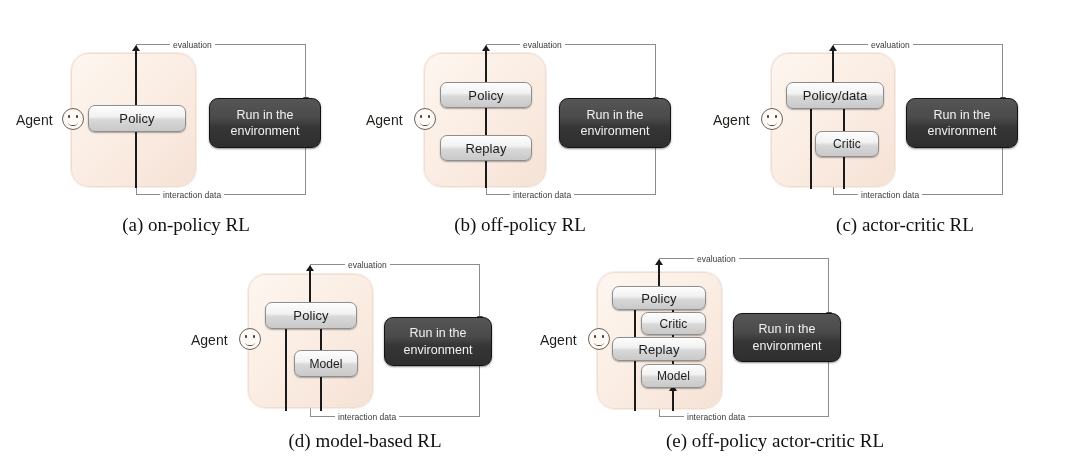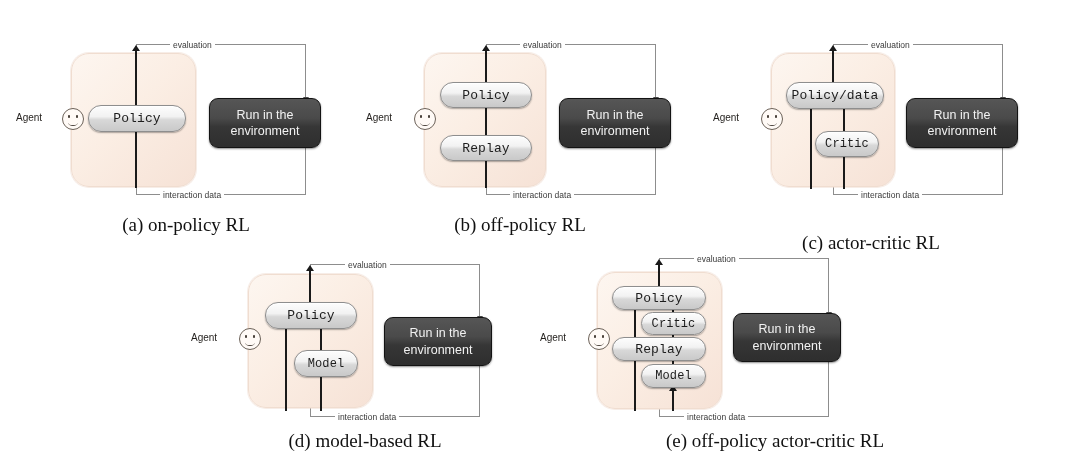"Policy" .mod { border-radius: 13px -> 7px; font-family: Liberation Mono, monospace -> Liberation Sans, sans-serif }
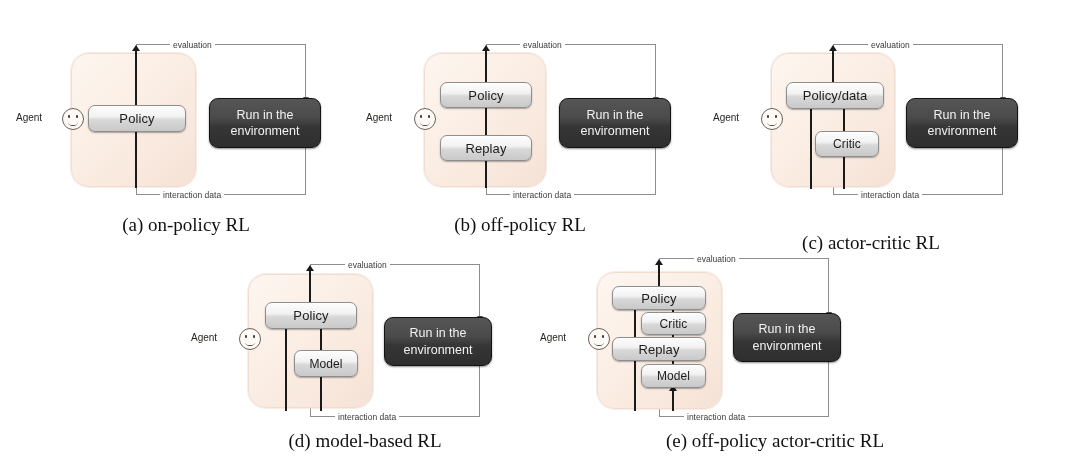"Agent" .agent-label { font-size: 10px -> 14px }
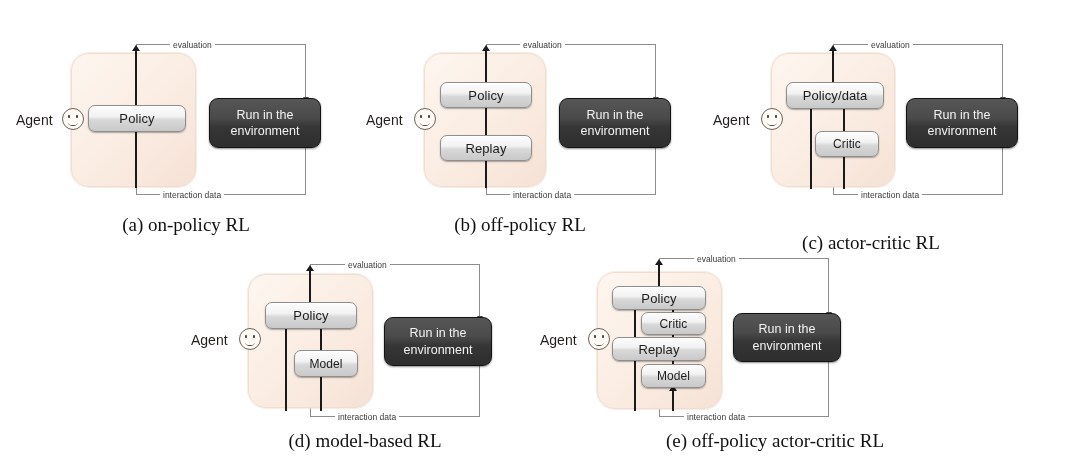"(c) actor-critic RL" div.caption { left: 701px -> 735px; margin-top: 18px -> none }
